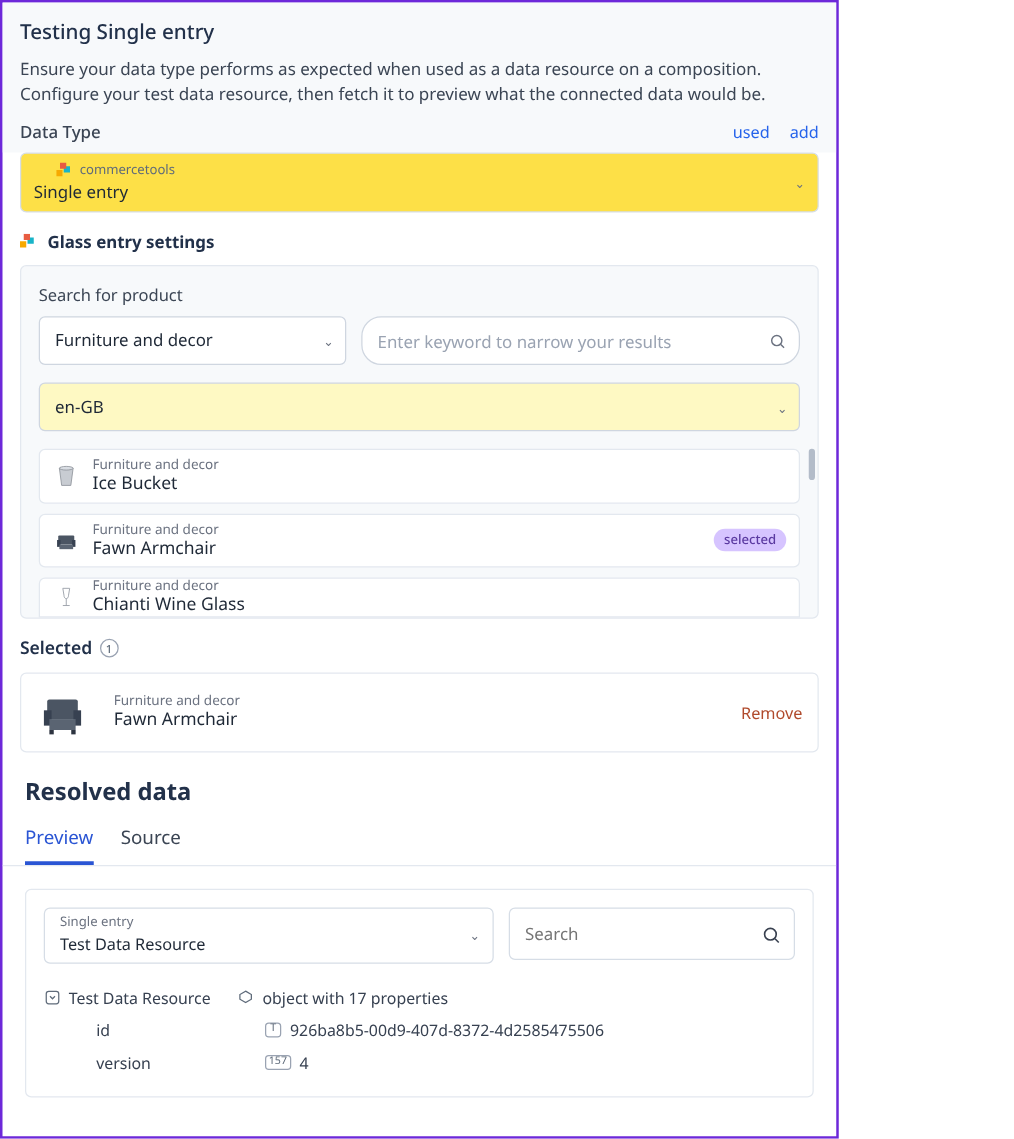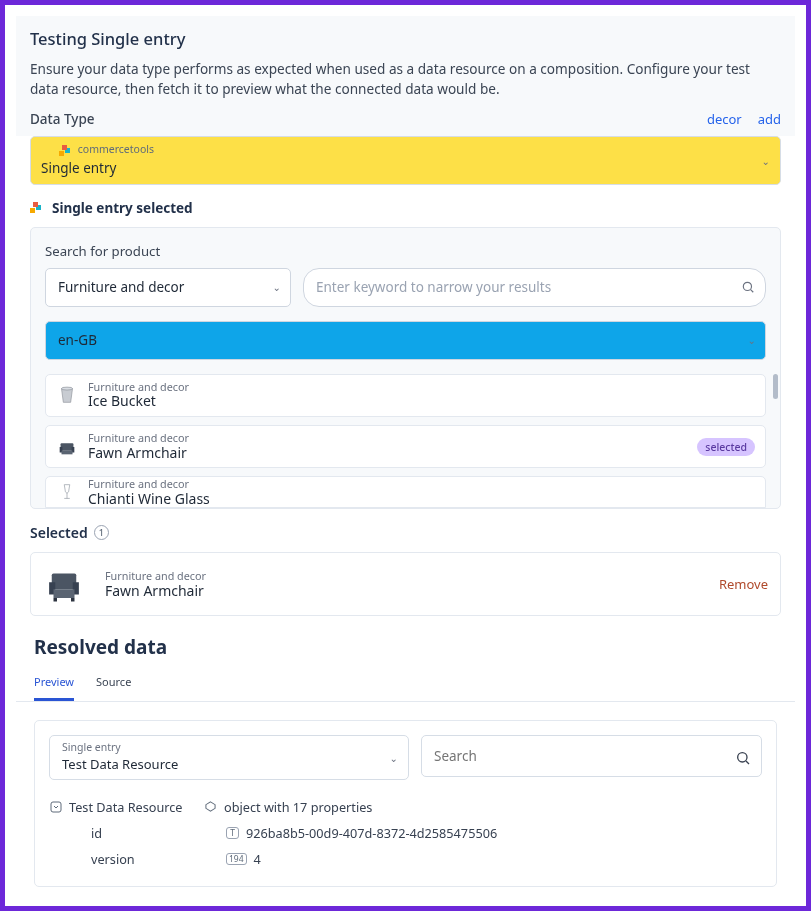"Testing Single entry" .shell { border: 5px solid #6d28d9 -> 2px solid #6d28d9; padding: 11px -> 0; width: 811px -> 671px }
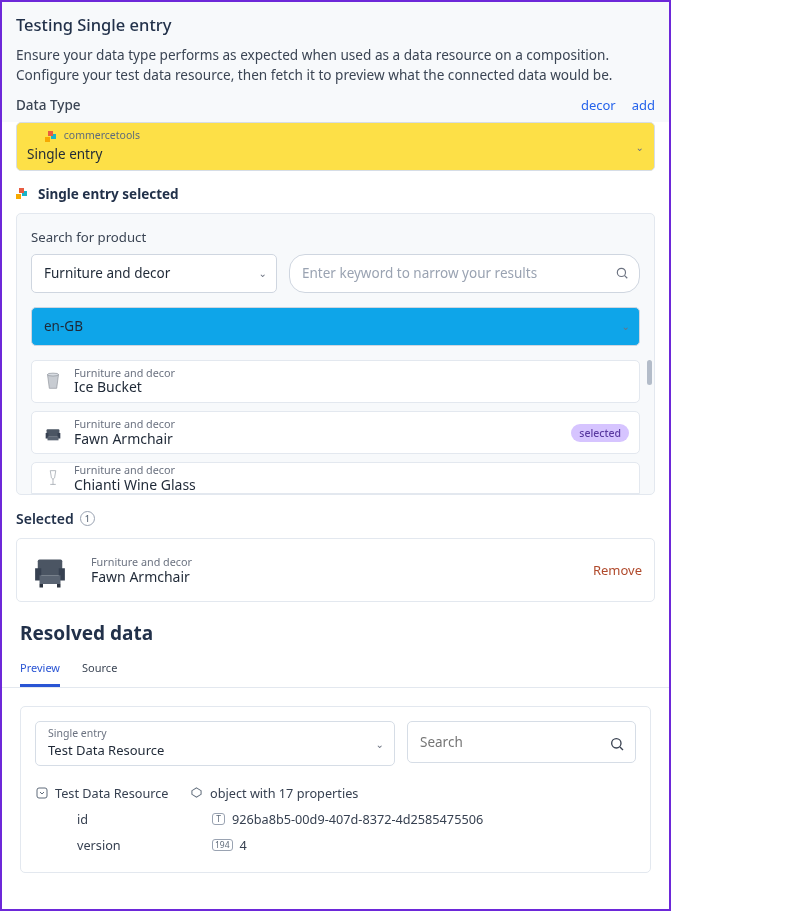"decor" span.dt-edit { text: decor -> used }
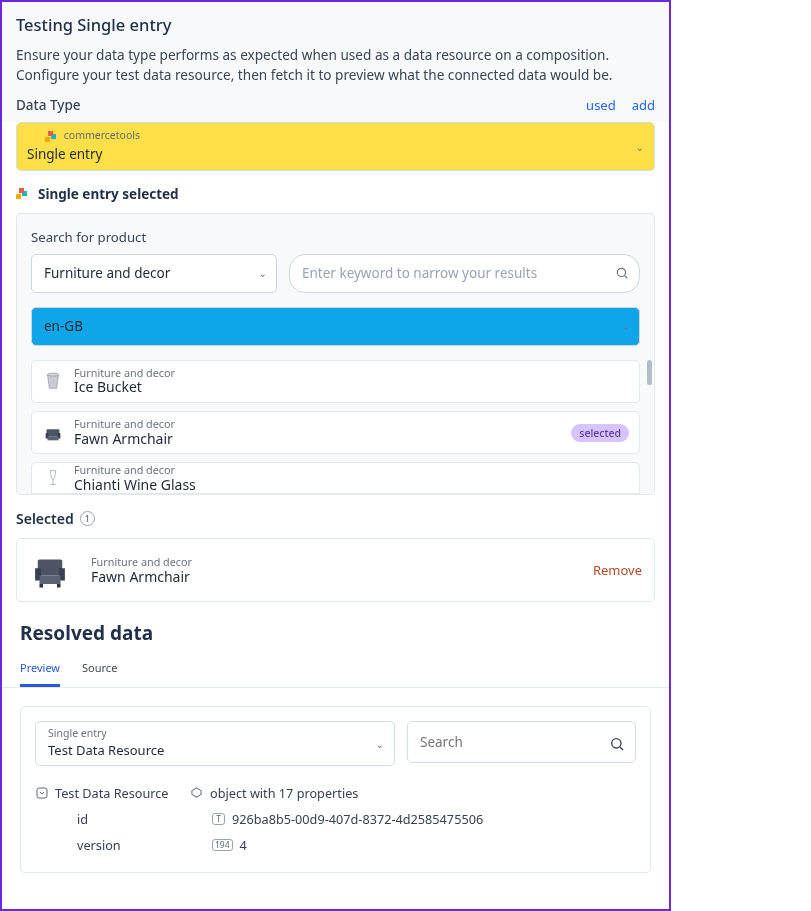"Single entry selected" span { text: Single entry selected -> Glass entry settings }
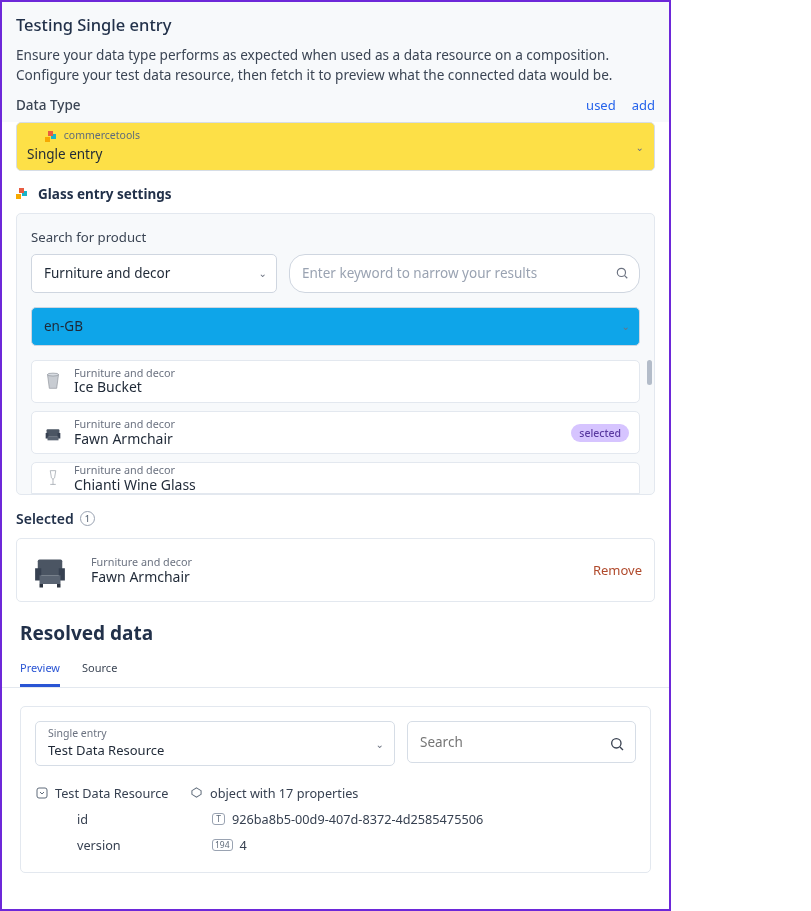"en-GB" .loc { background: #0ea5e9 -> #fef9c3 }
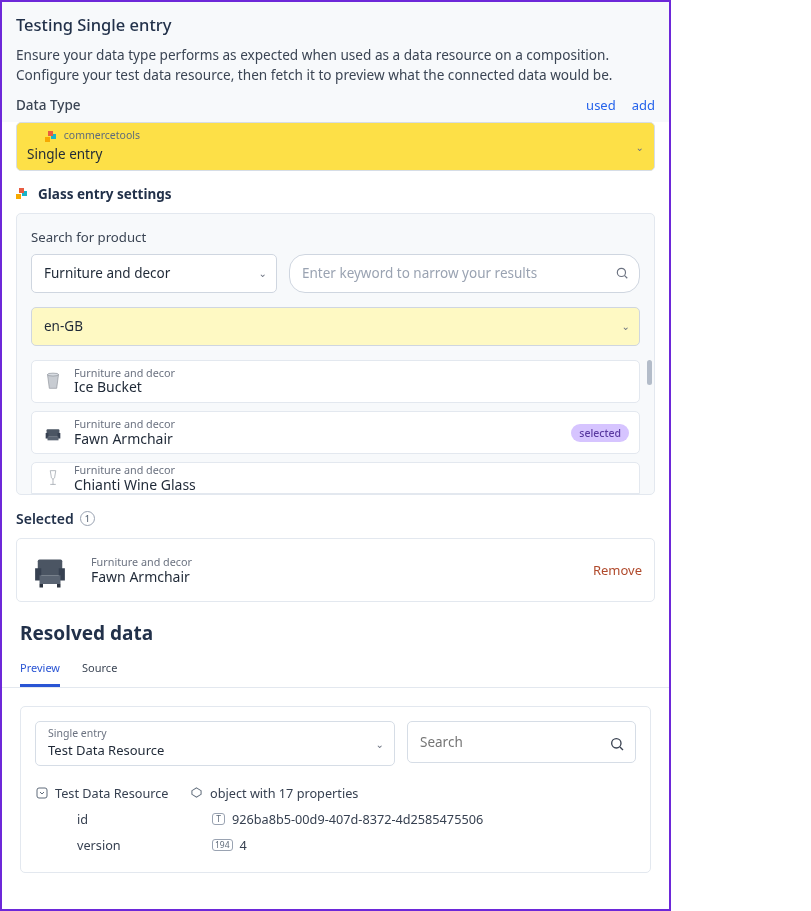"Preview" .tab { font-size: 11px -> 15px }
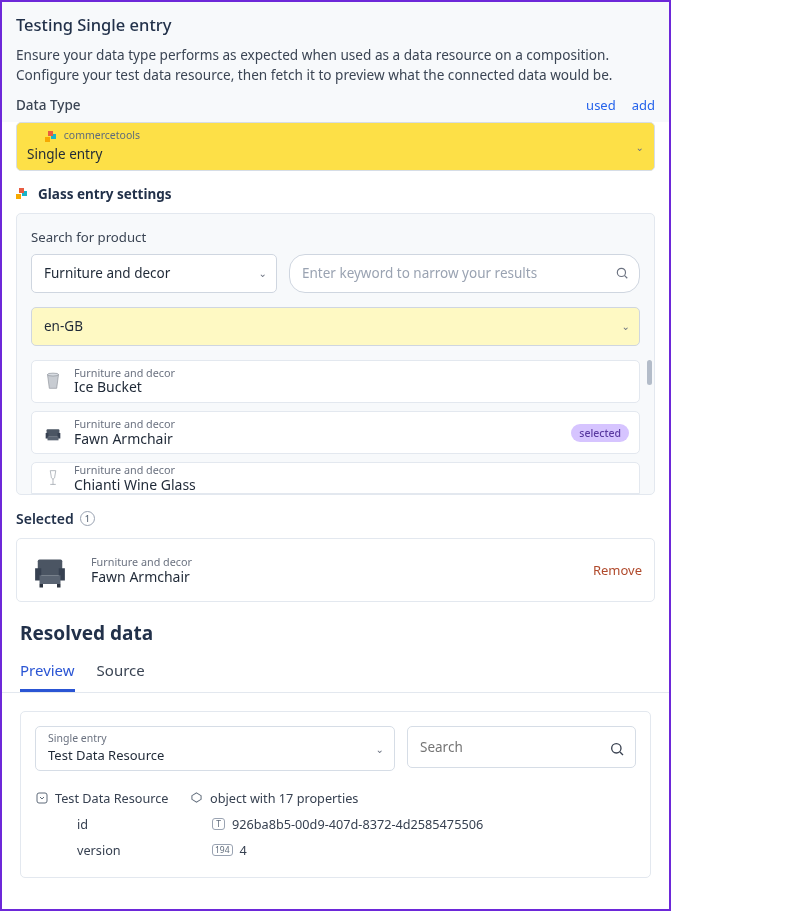"194" span.tchip { text: 194 -> 157 }
